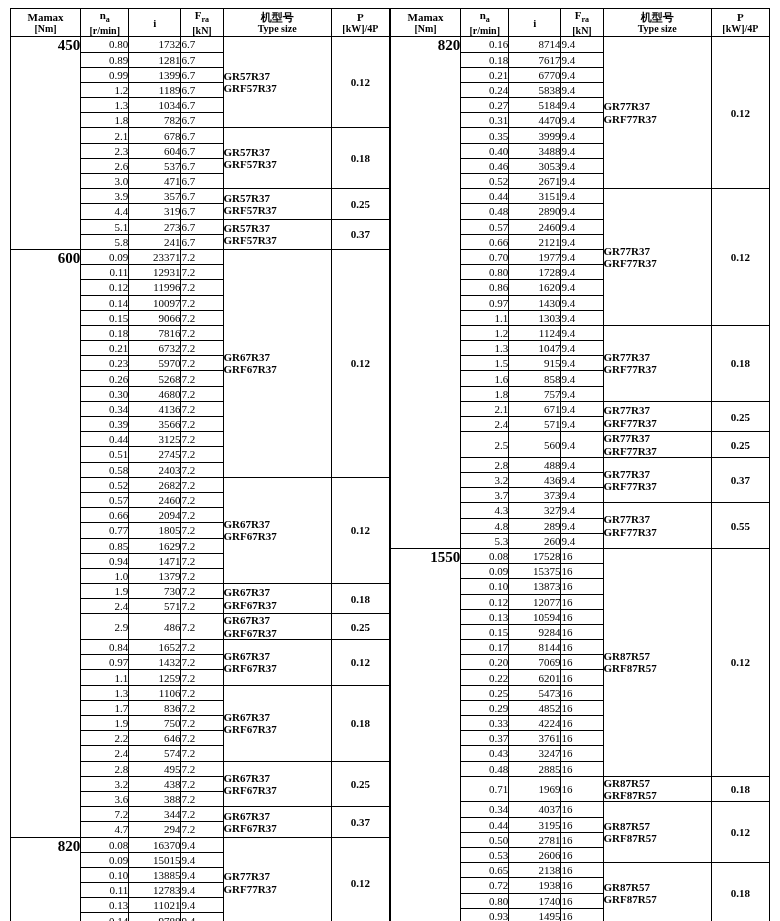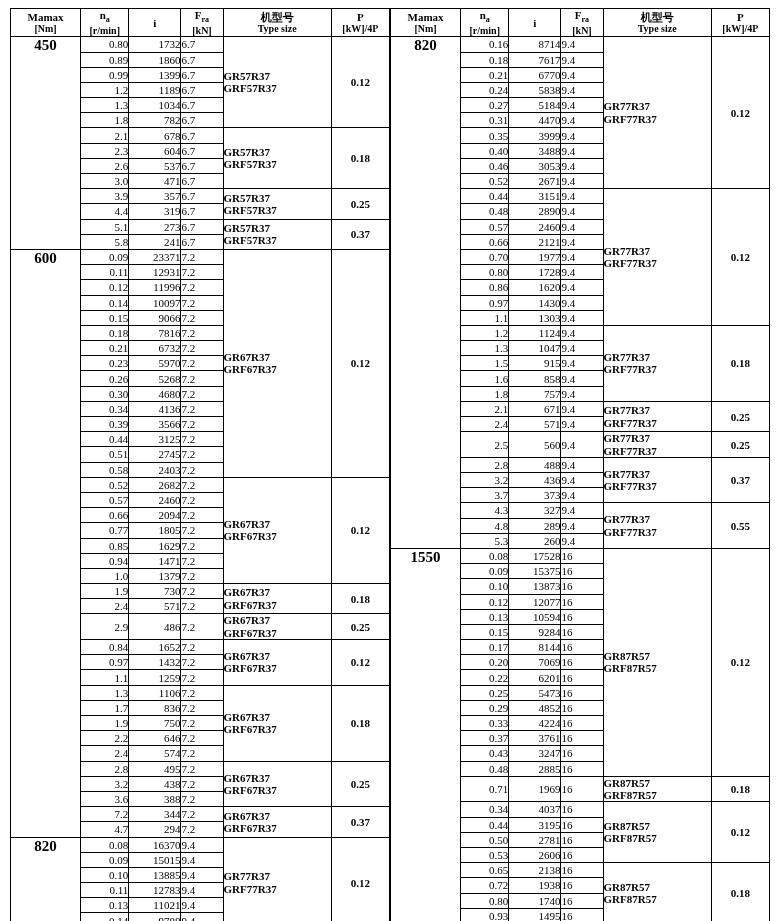"450" td.mamax { text-align: center -> right }
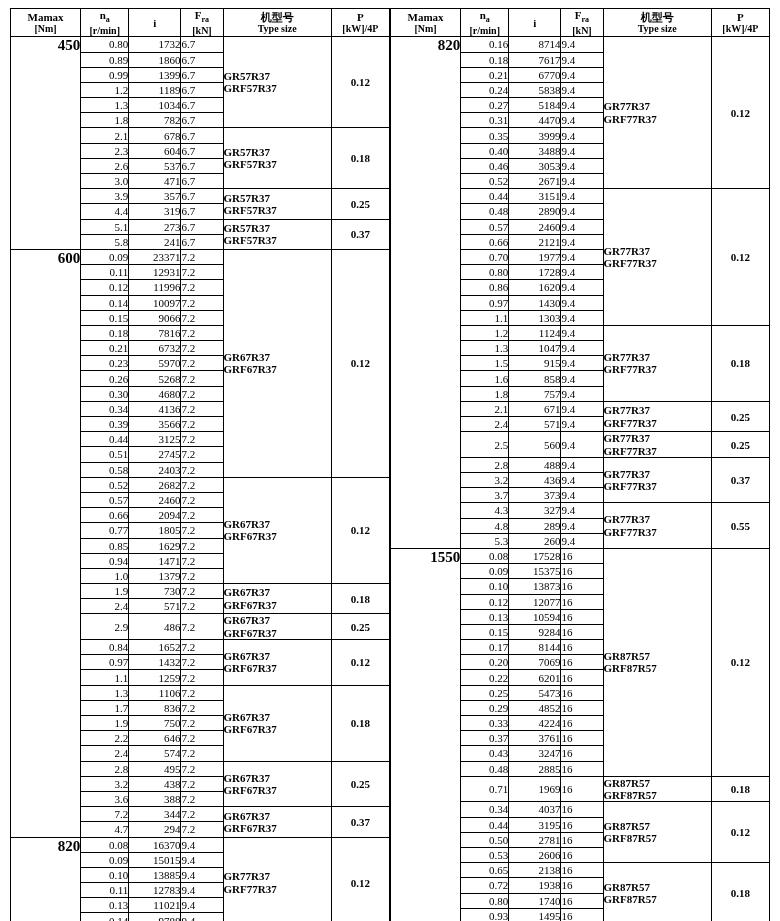"1860" td.ival { text: 1860 -> 1281 }
